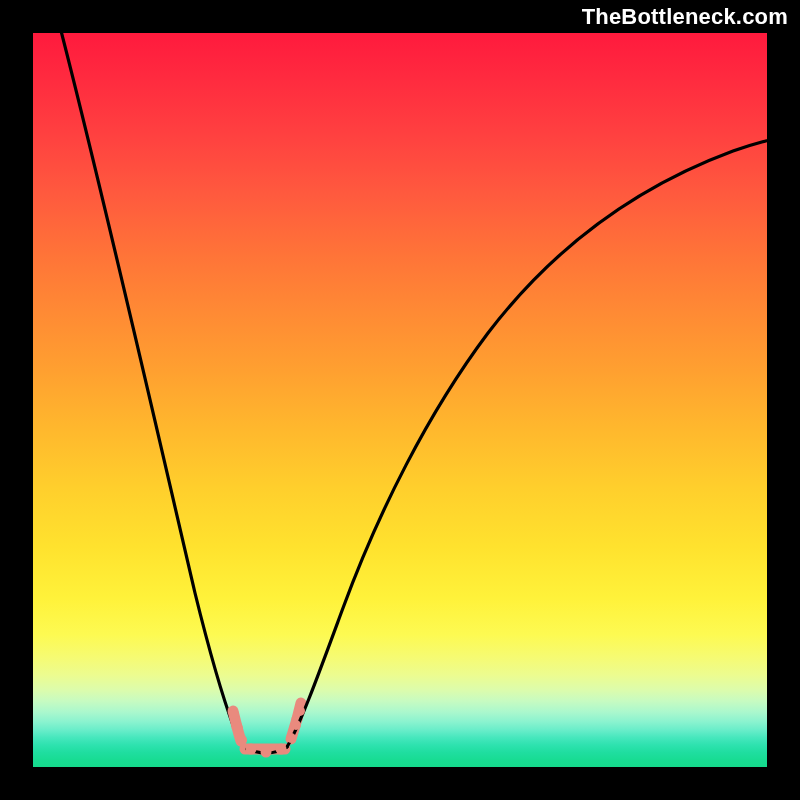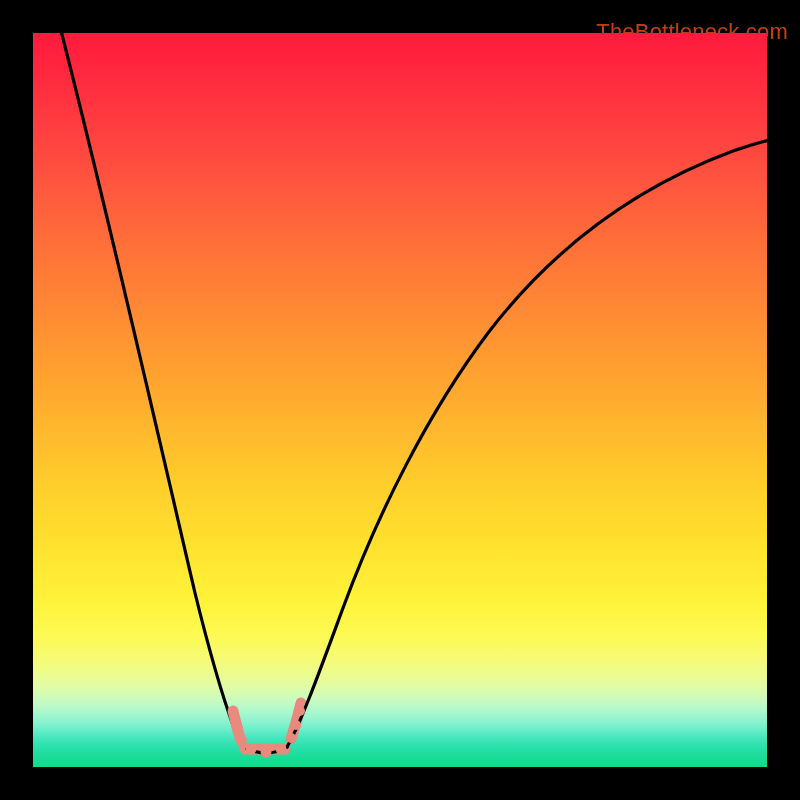"TheBottleneck.com" .watermark { color: #c2410c -> #ffffff; font-weight: 400 -> 700; top: 19px -> 4px }
